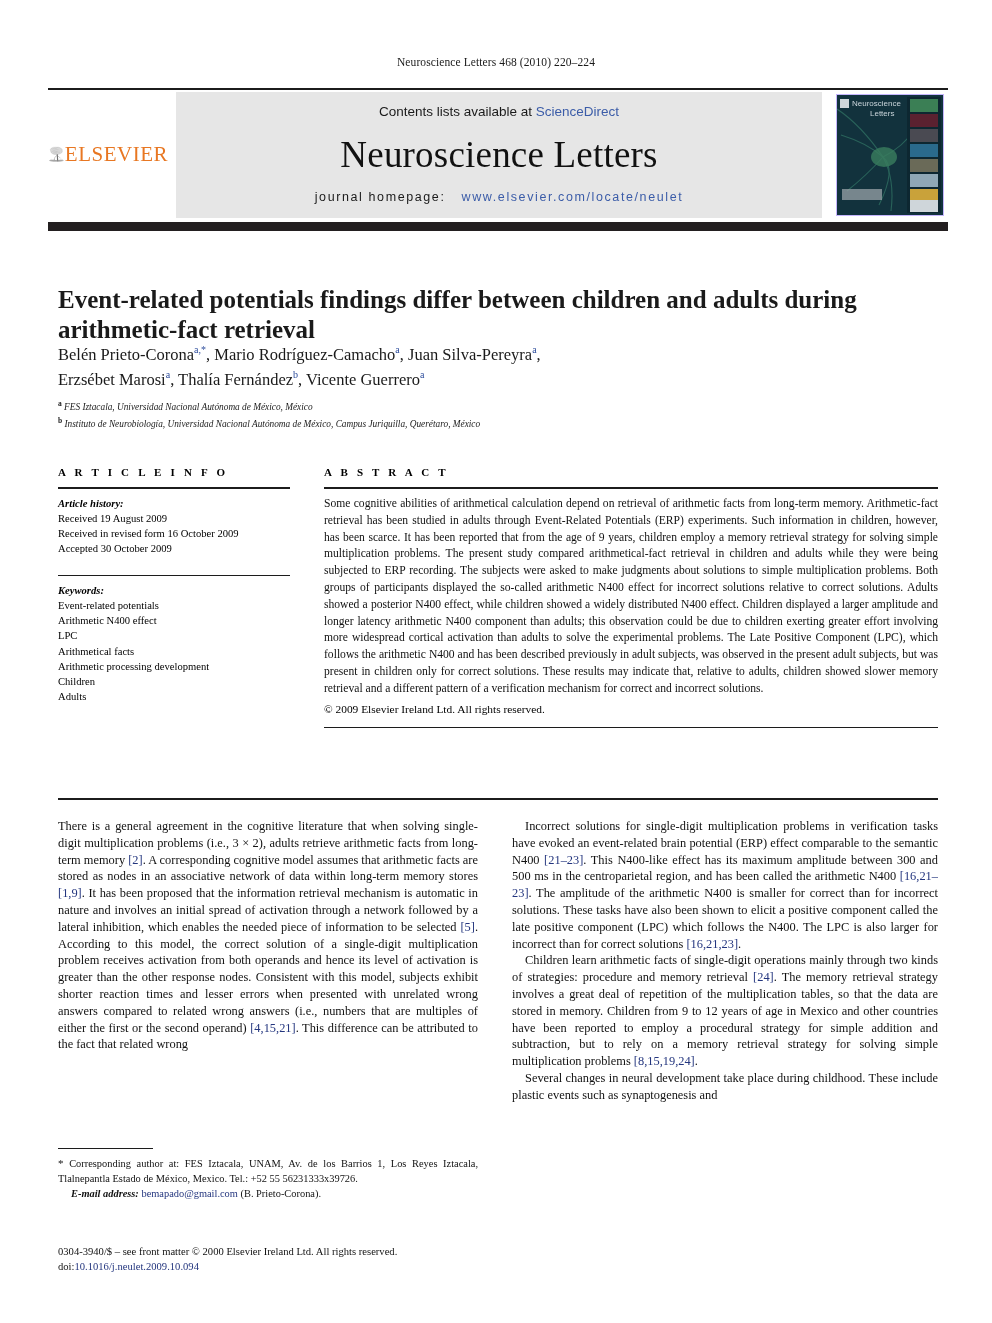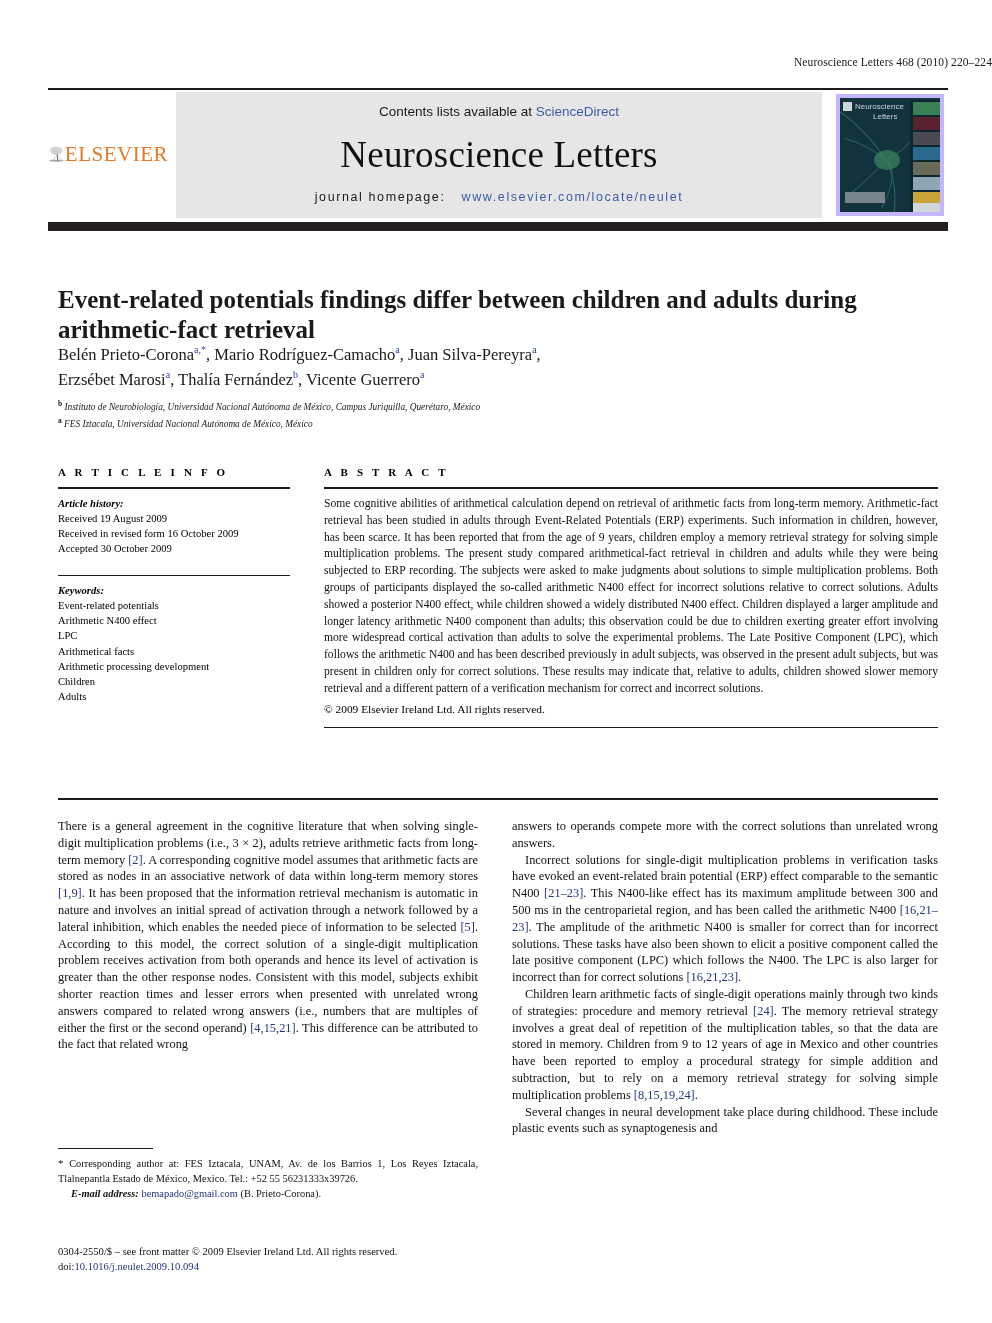"Neuroscience Letters 468 (2010) 220–224" .runhead { text-align: right -> center }
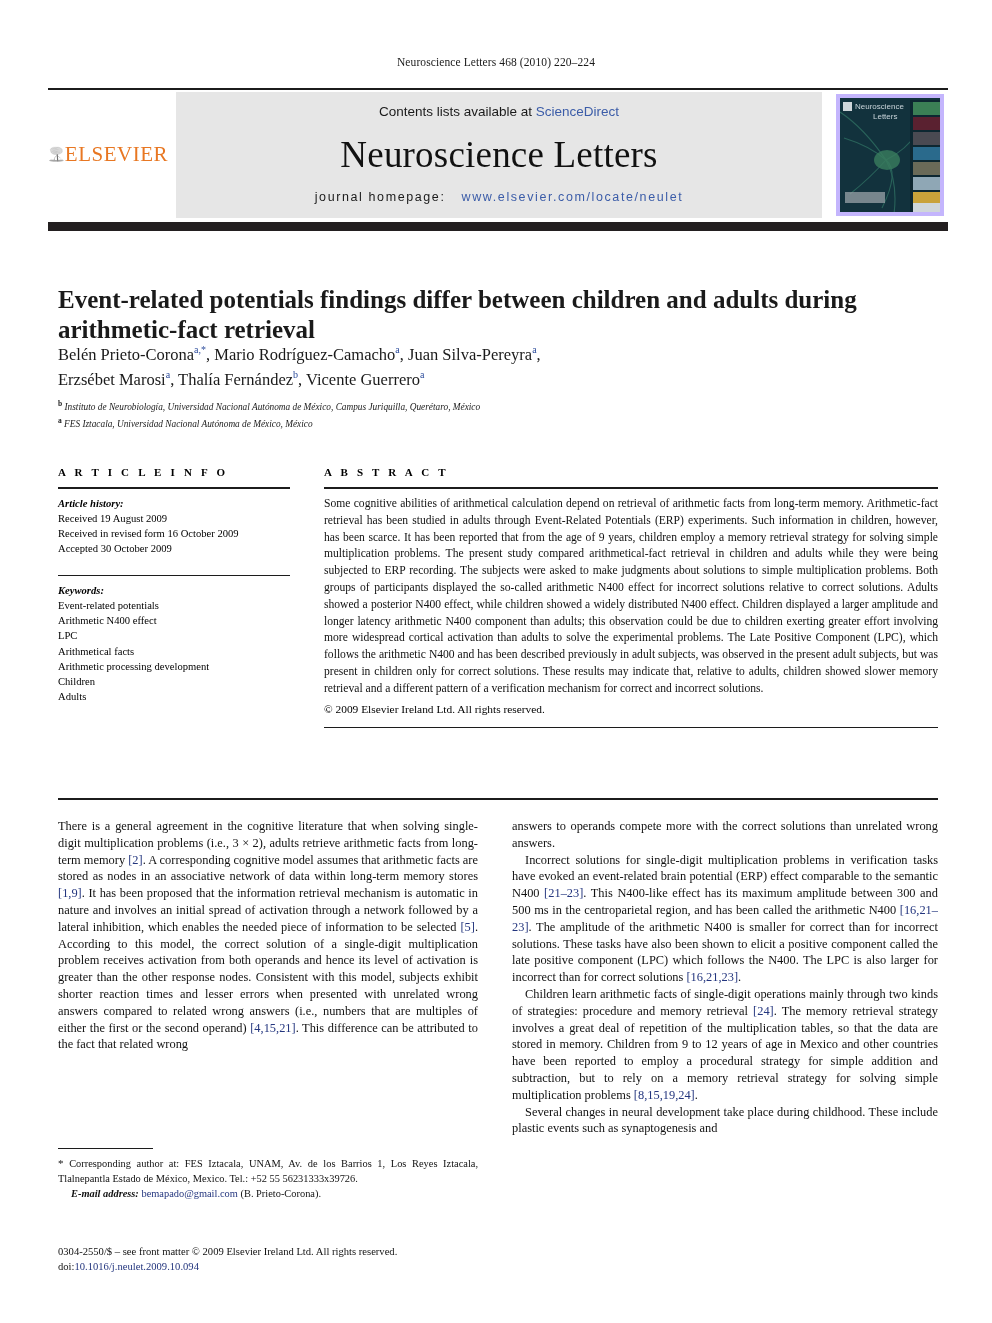"Neuroscience" .cover-img { border: 4px solid #c4b5fd -> 1px solid #c4b5fd }
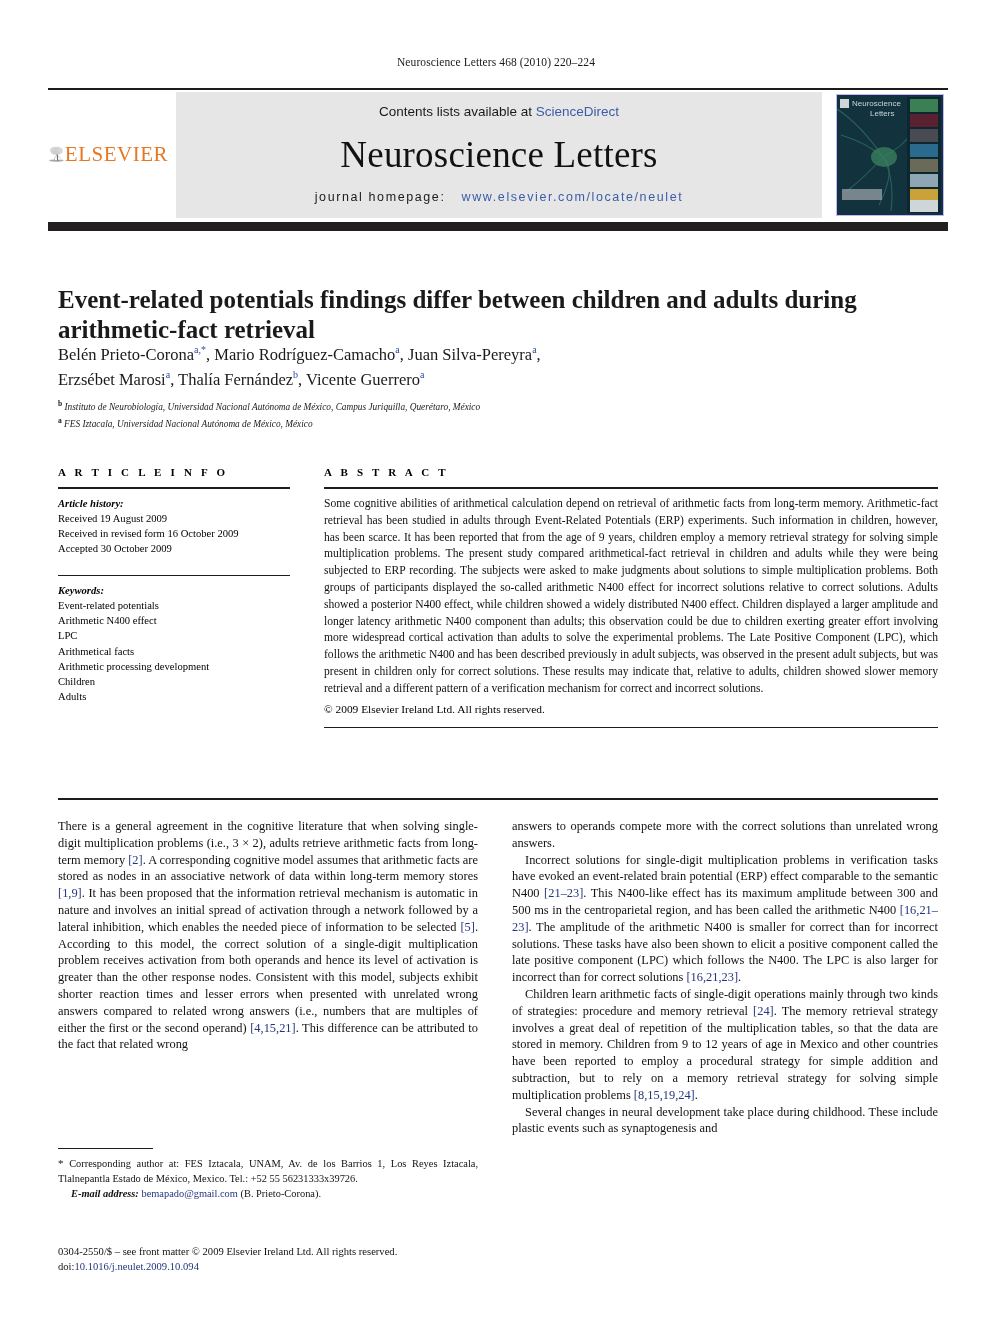"b Instituto de Neurobiología," div { order: before "a FES Iztacala, Universidad Nacional" -> after "a FES Iztacala, Universidad Nacional" }
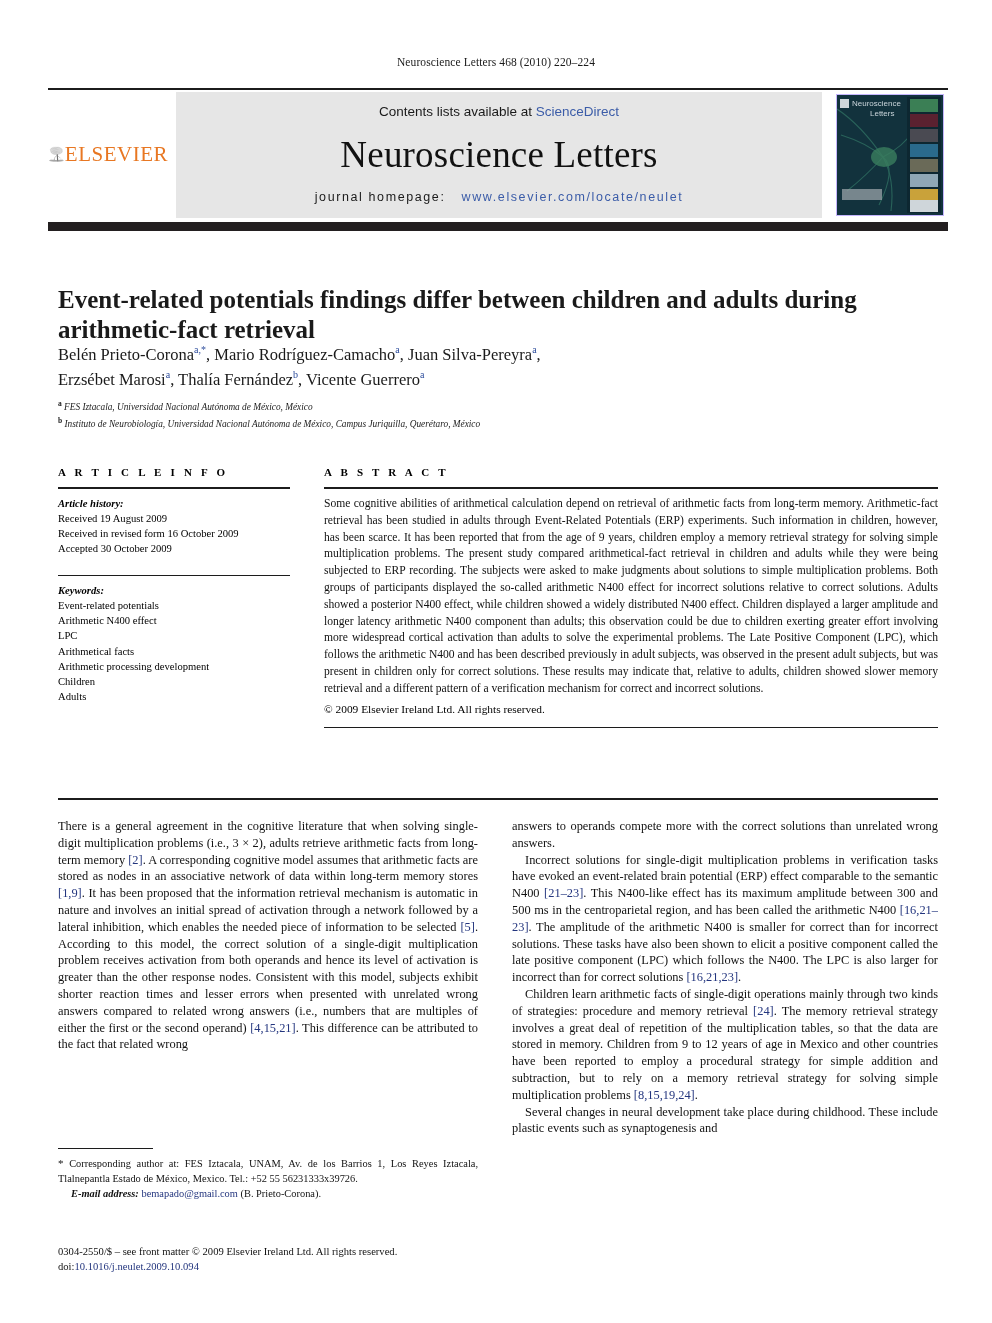"answers to operands compete more" p { html: <p><span>answers to operands compete more with the correct solutions than unrelated wrong answers.</span></p> -> none }
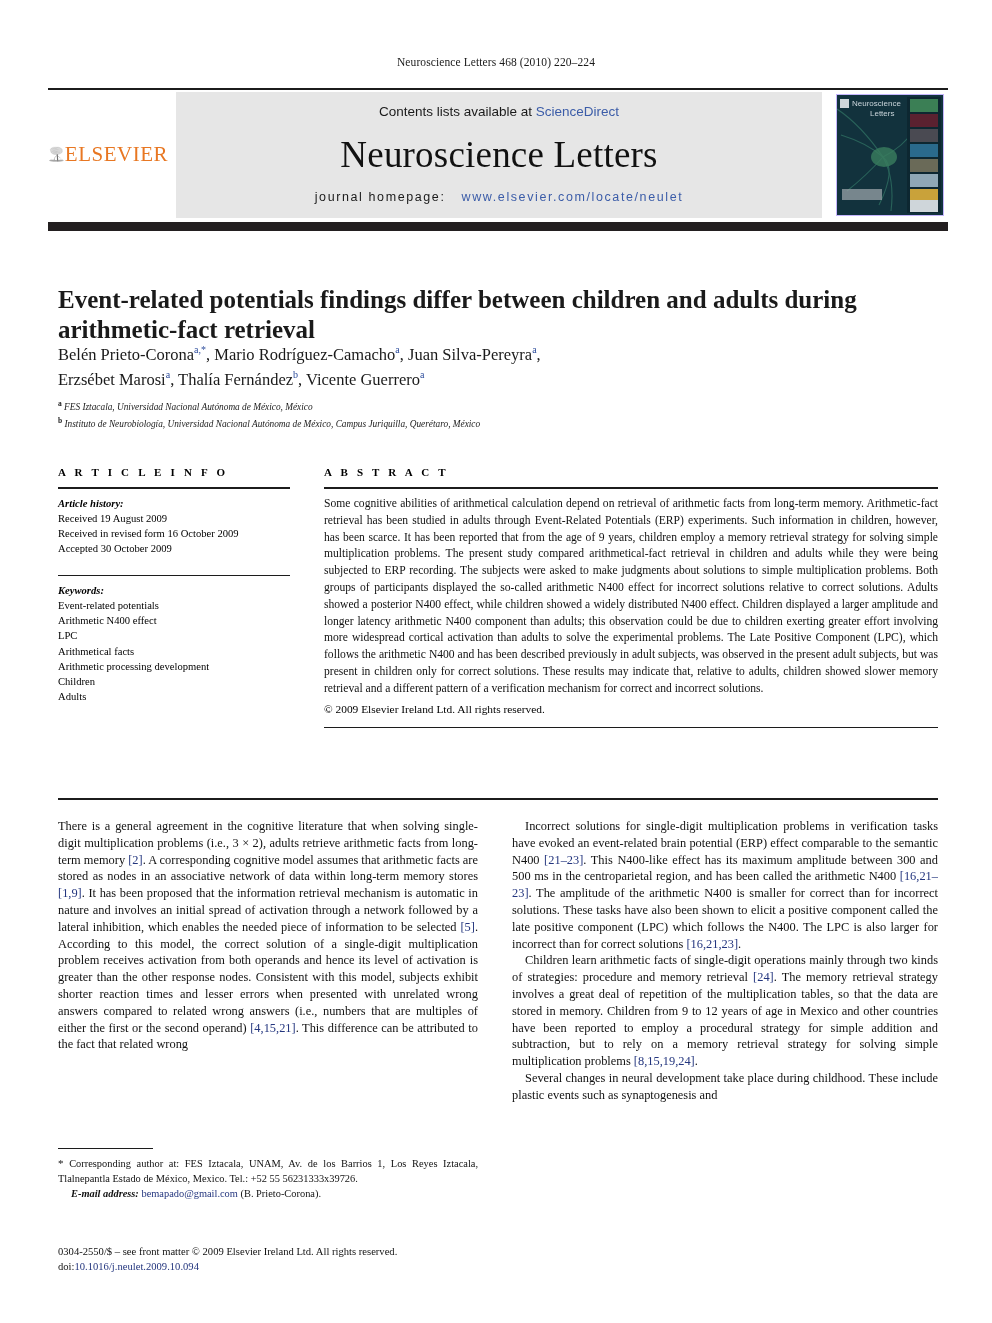"0304-2550/$ – see front matter" div { text: 0304-2550/$ – see front matter © 2009 -> 0304-3940/$ – see front matter © 2000 }
